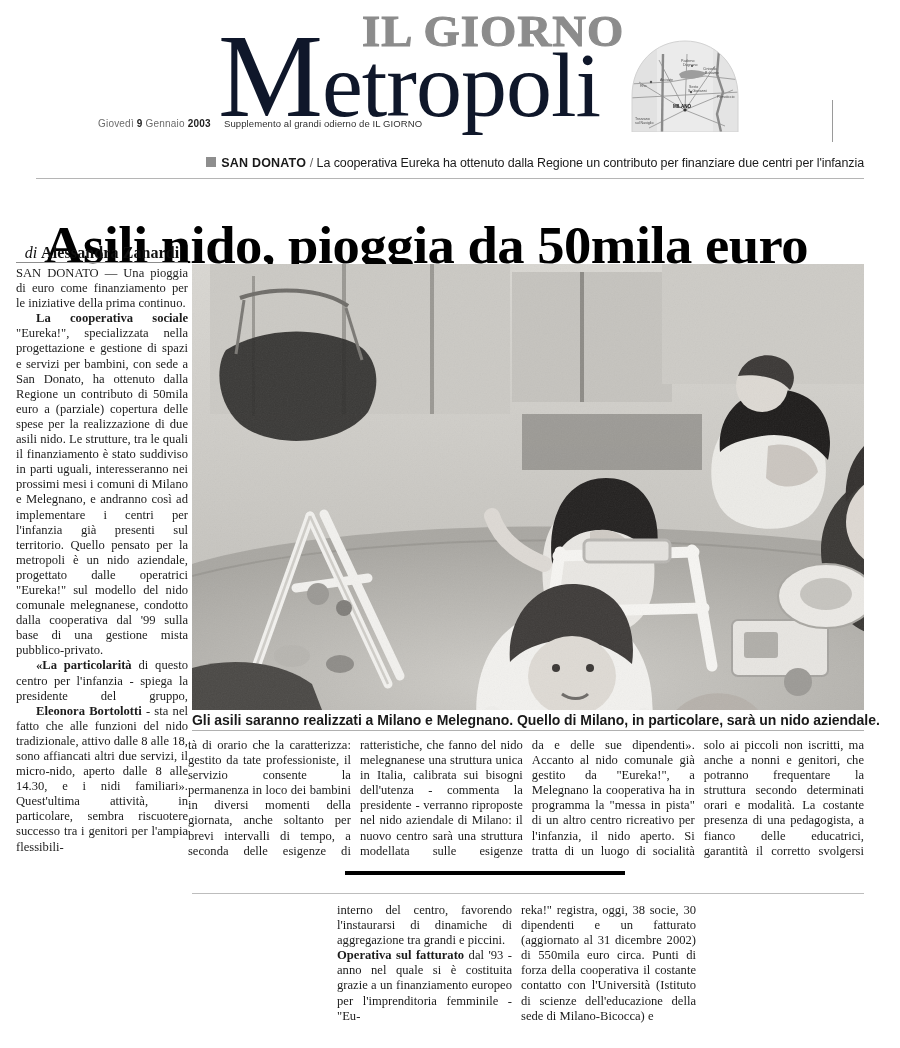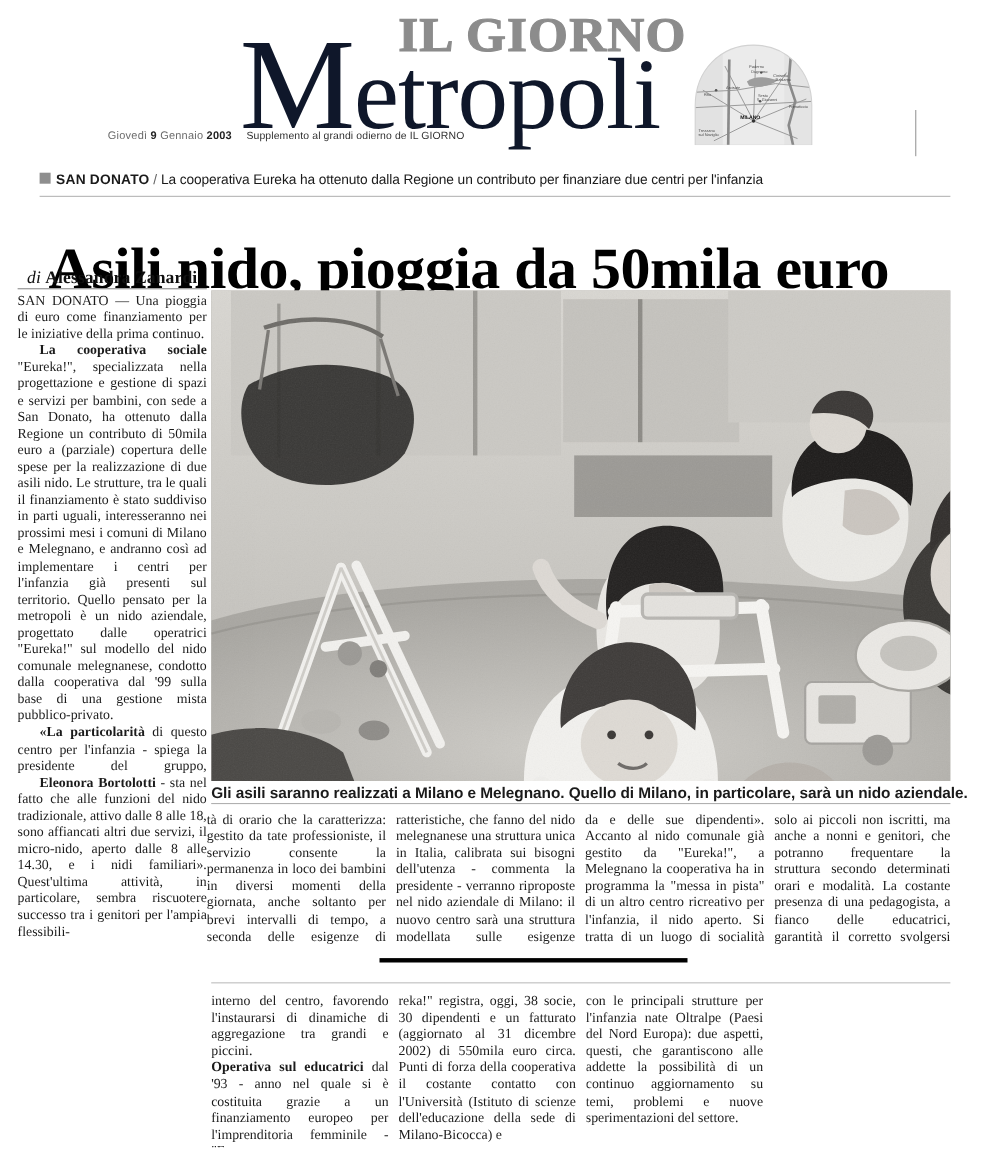"SAN DONATO / La cooperativa" .kicker { text-align: none -> right }
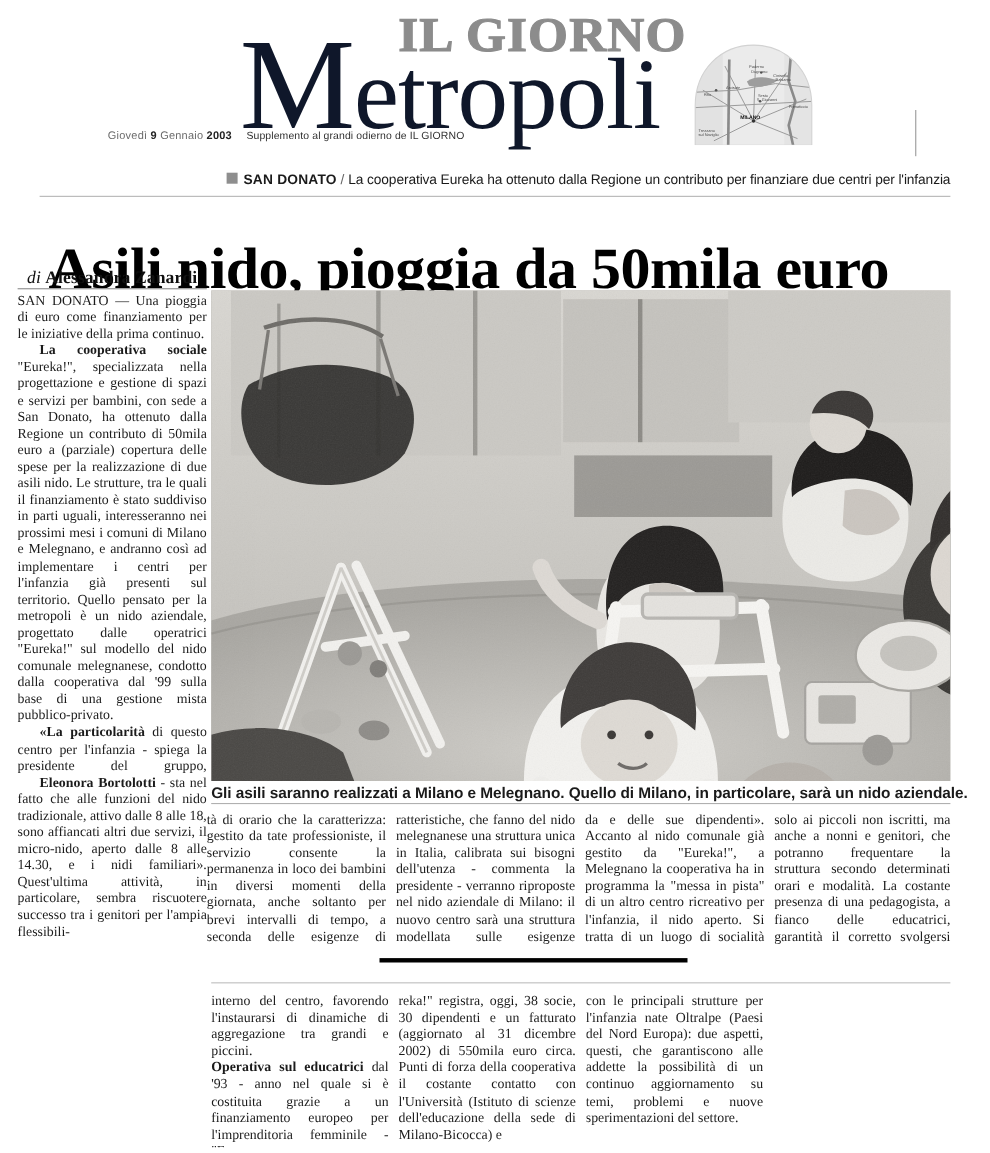"interno del centro, favorendo" .bot-cols { left: 192px -> 208px }
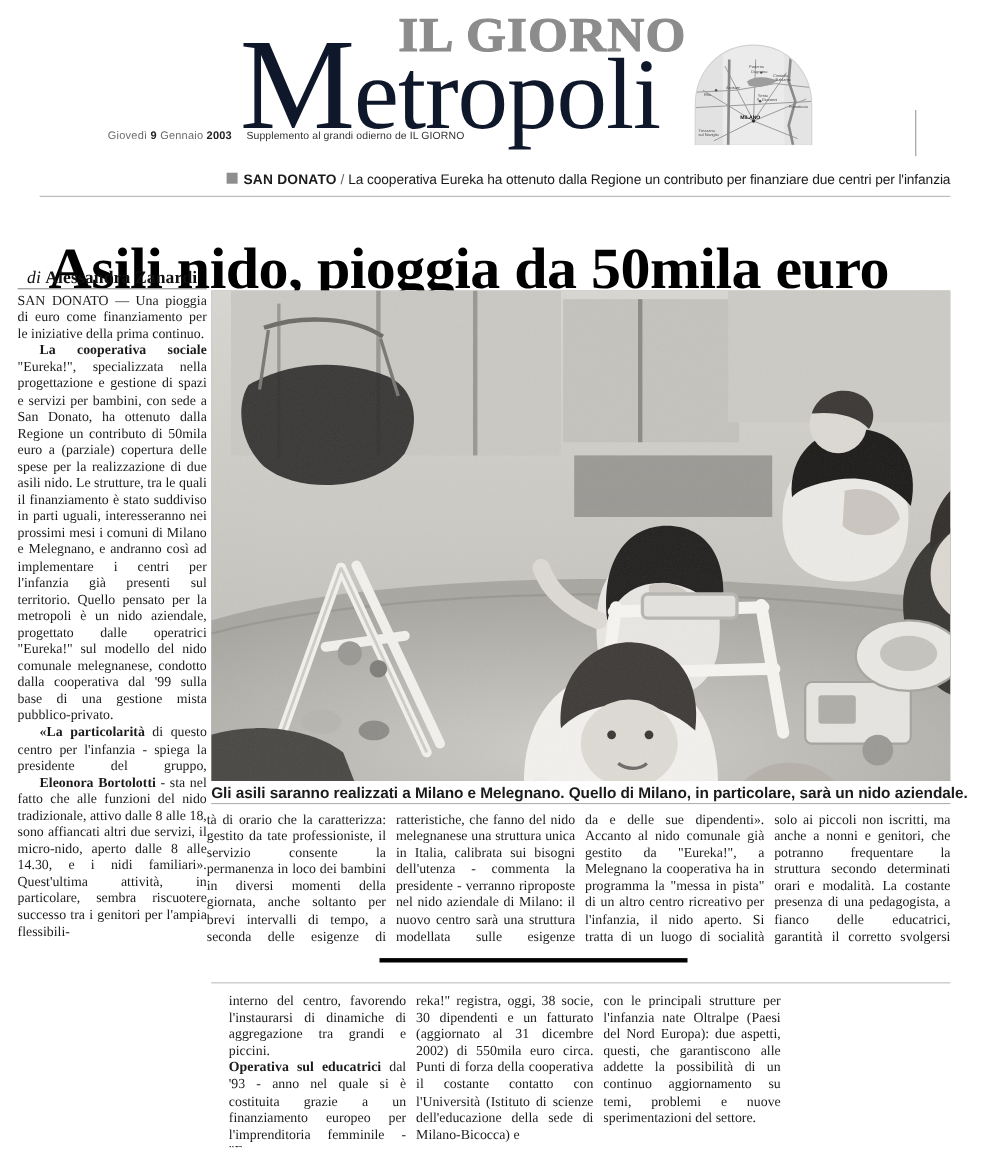"con le principali strutture per" div.bcol { html: <div> <p>con le principali strutture per l'infanzia nate Oltralpe (Paesi del Nord Europa): due aspetti, questi, che garantiscono alle addette la possibilità di un continuo aggiornamento su temi, problemi e nuove sperimentazioni del settore.</p> </div> -> none }
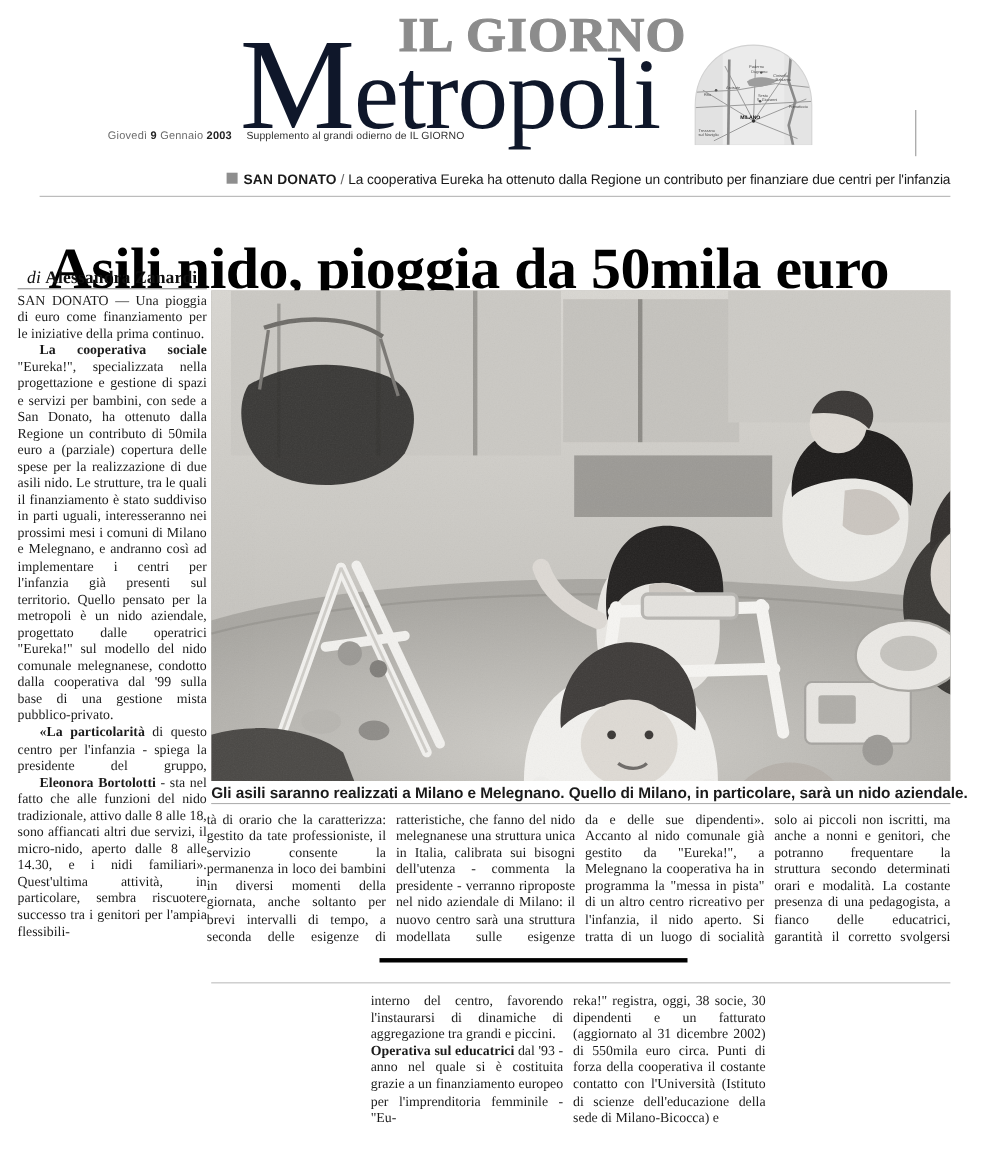"Operativa sul educatrici" b { text: educatrici -> fatturato }
